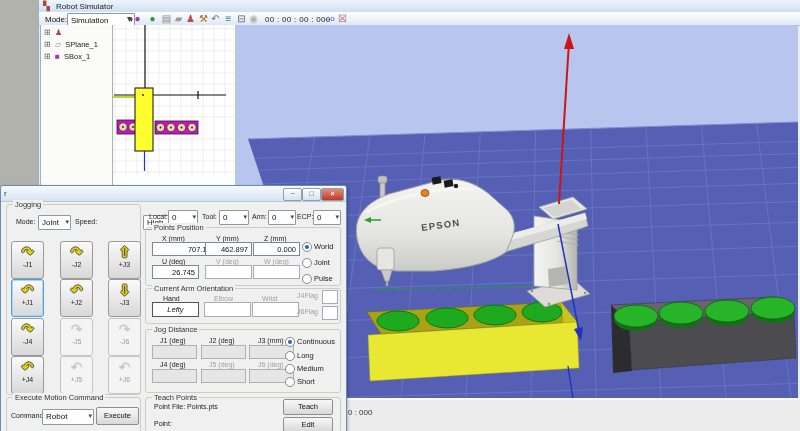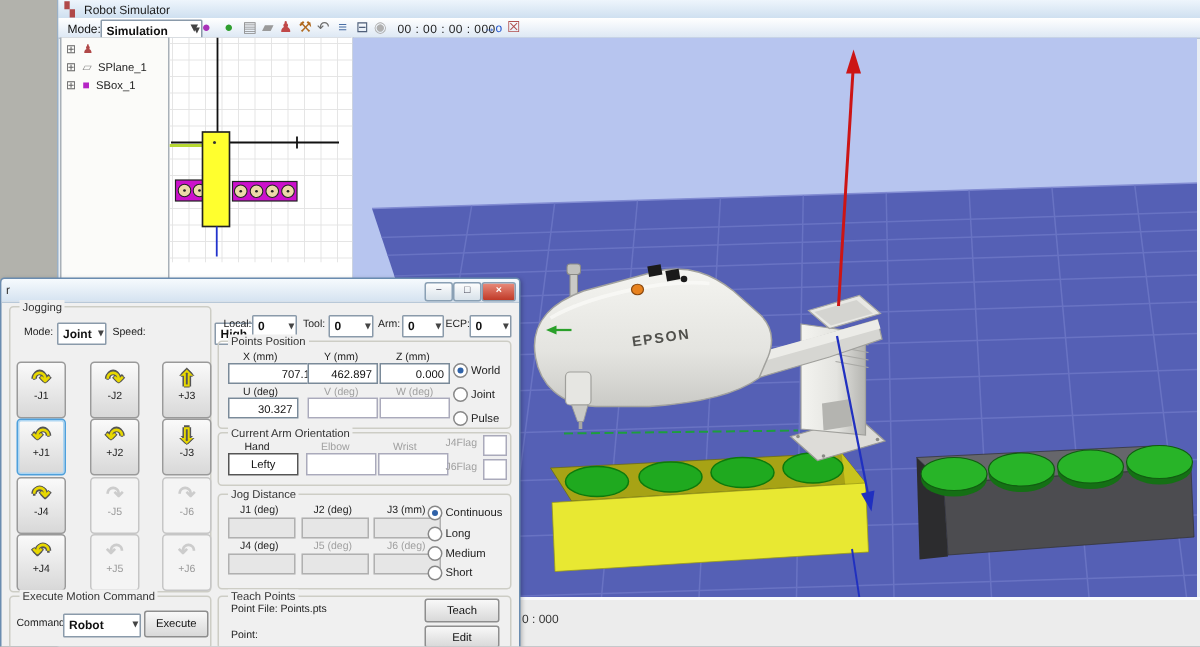"Simulation" .combo { font-weight: bold -> none }
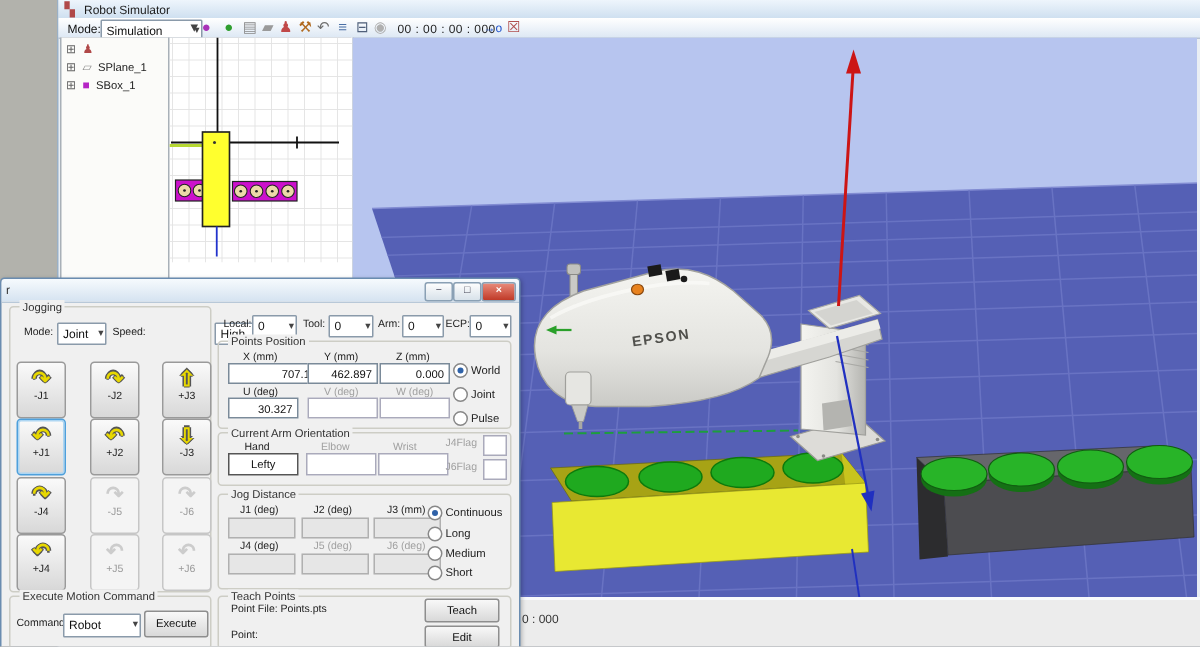"30.327" span.val { text: 30.327 -> 26.745 }
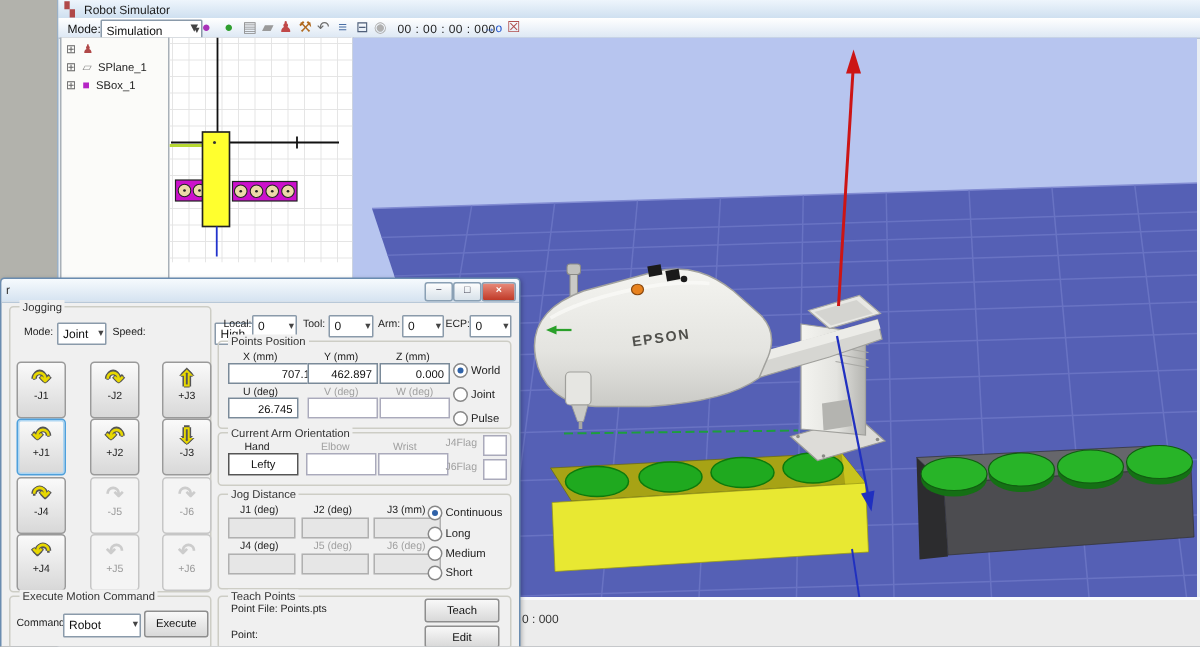"Lefty" .tb .valc { font-style: none -> italic }
